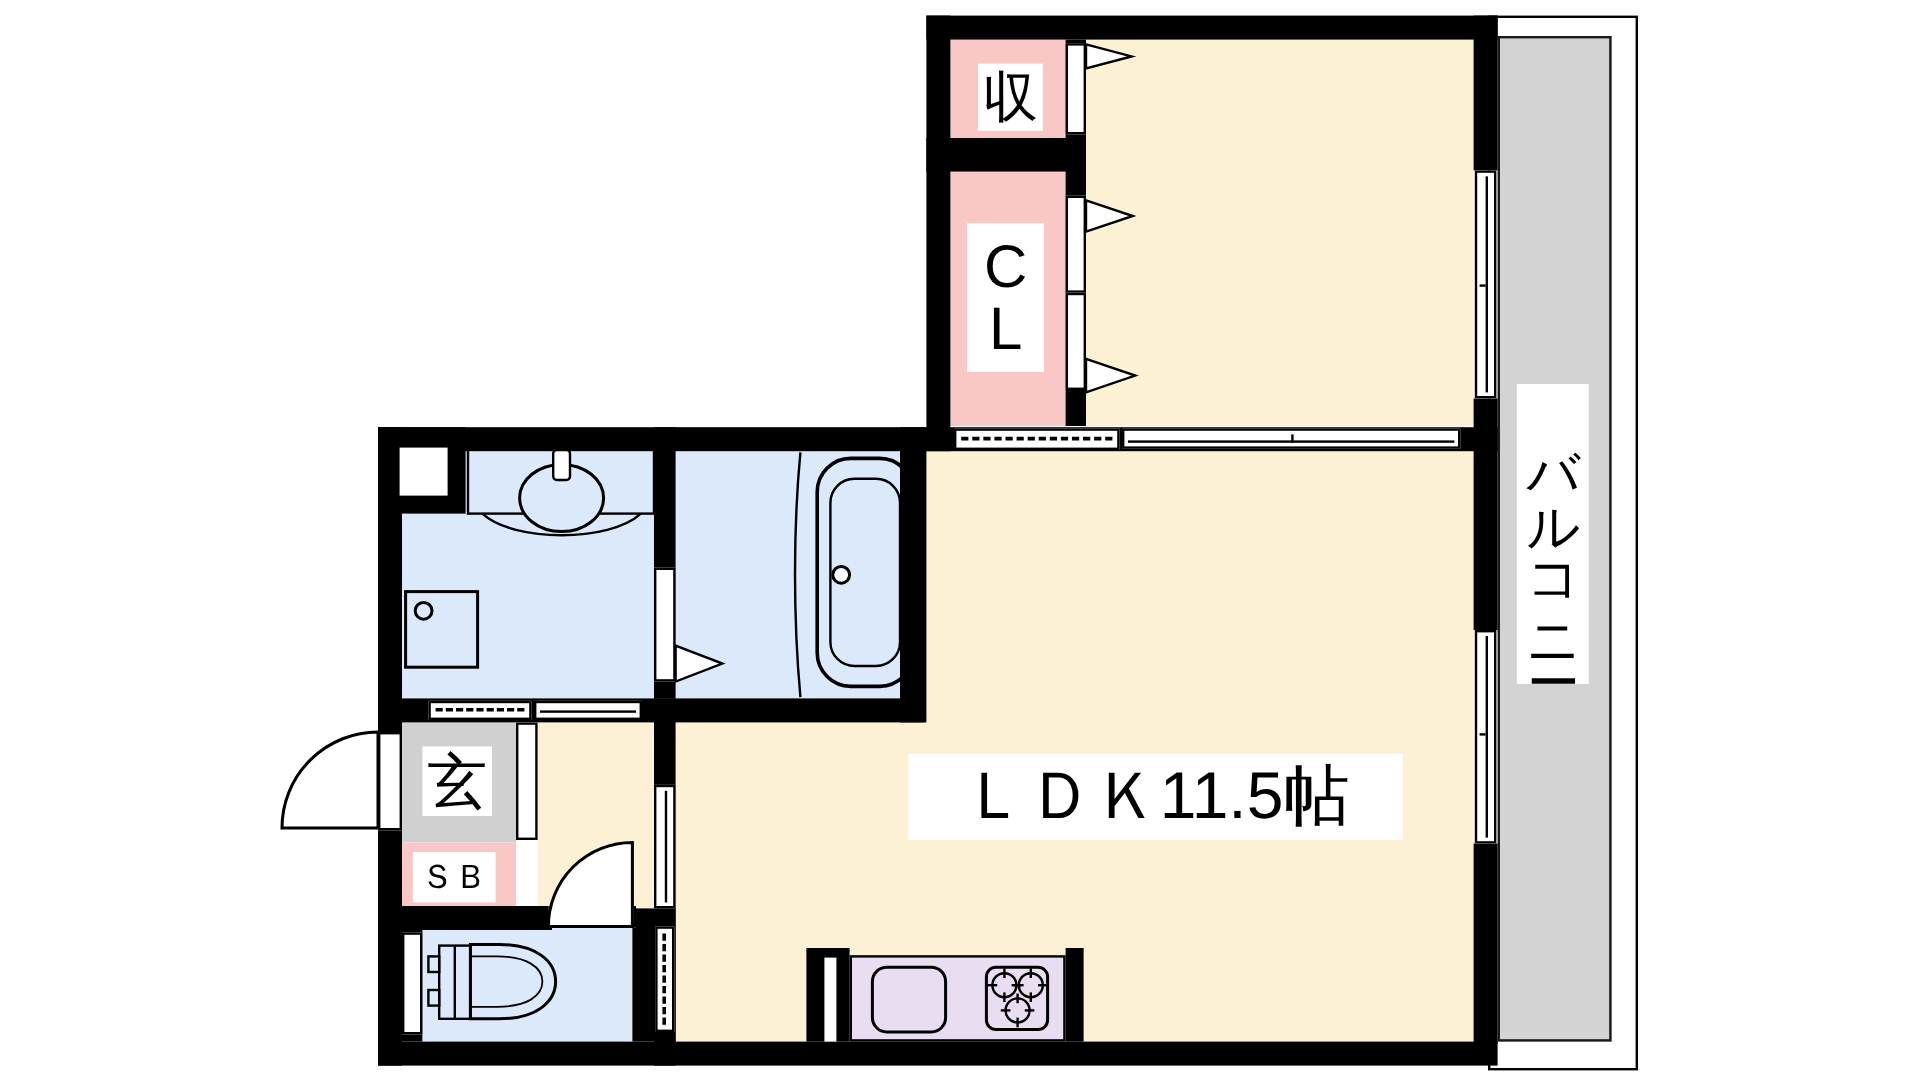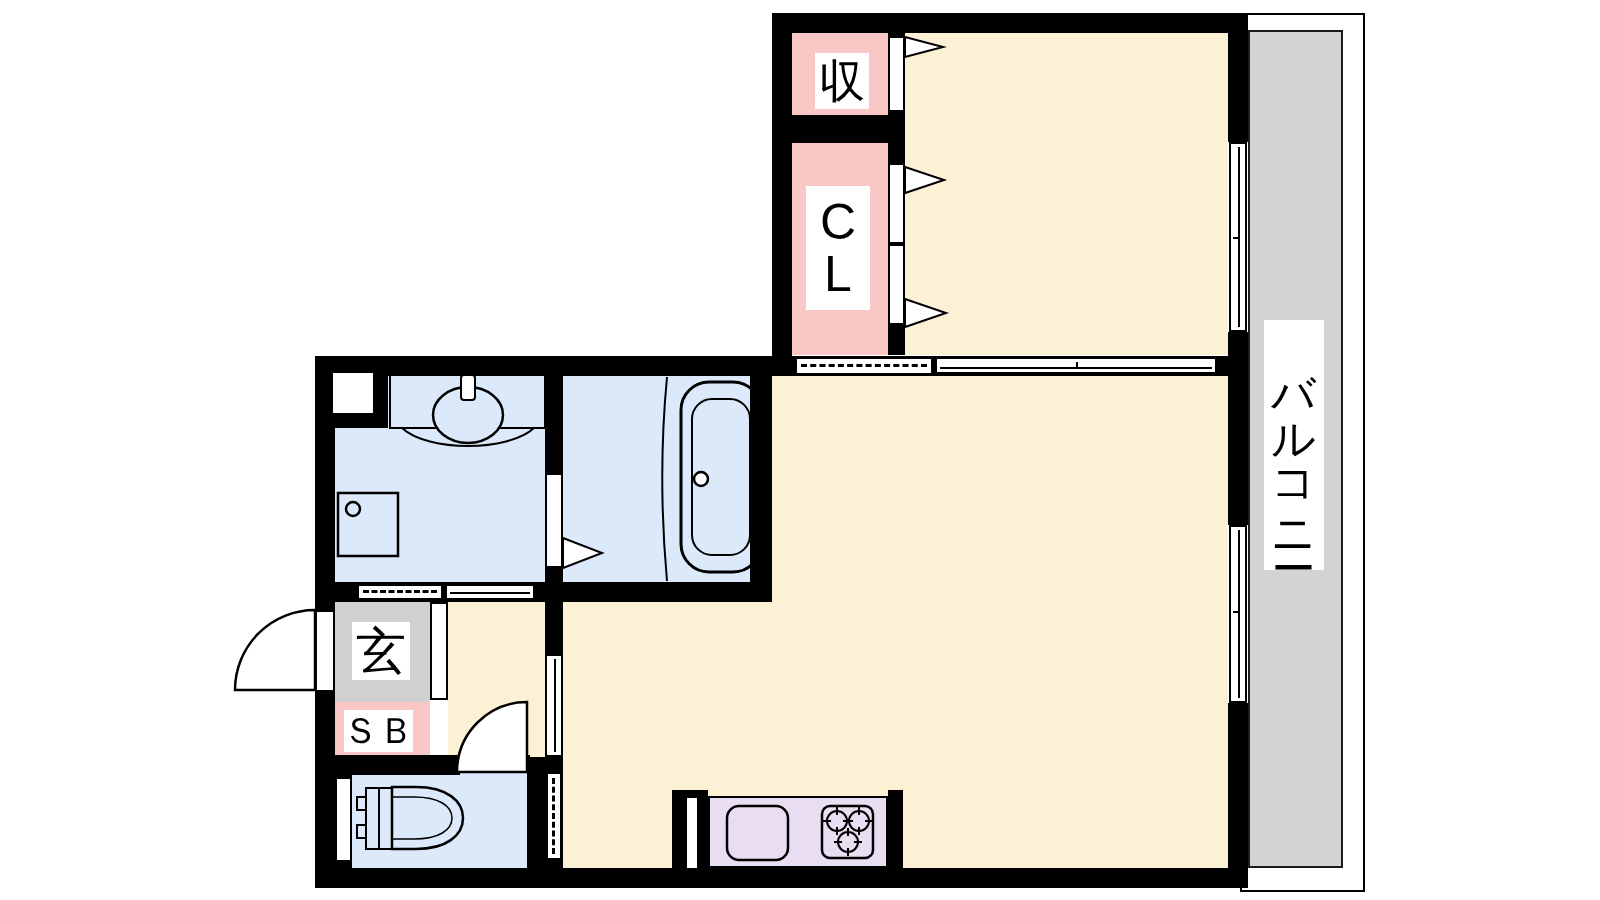"ＬＤＫ11.5帖" div.label { html: none -> <div> <span>ＬＤＫ11.5帖</span> </div> }
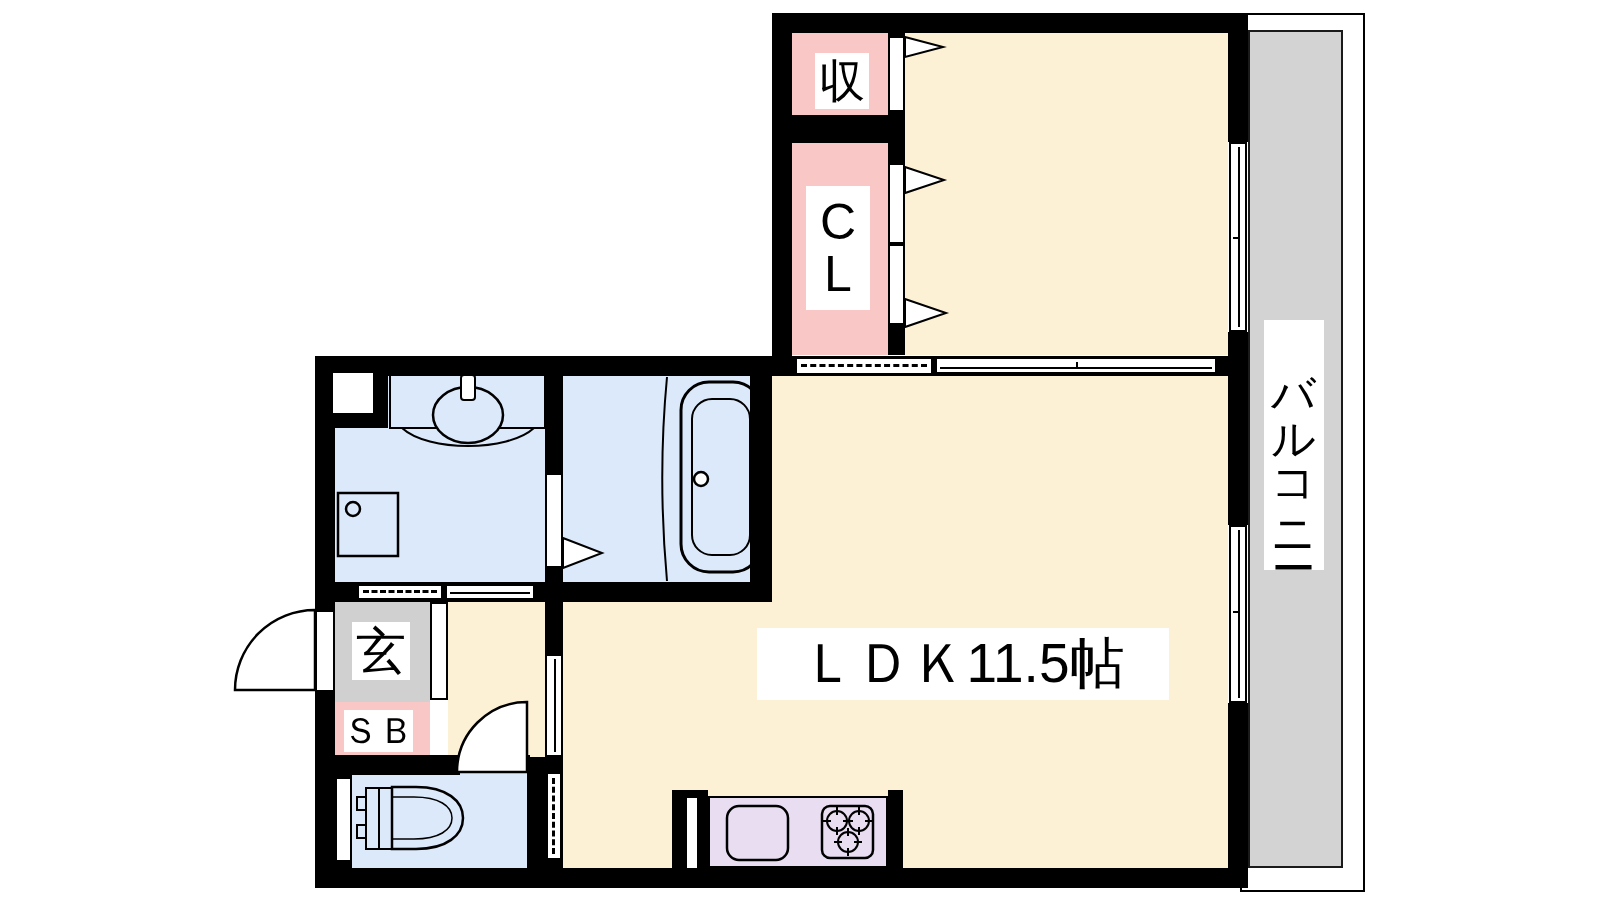"ＳＢ" div.label { font-size: 36px -> 28px }
